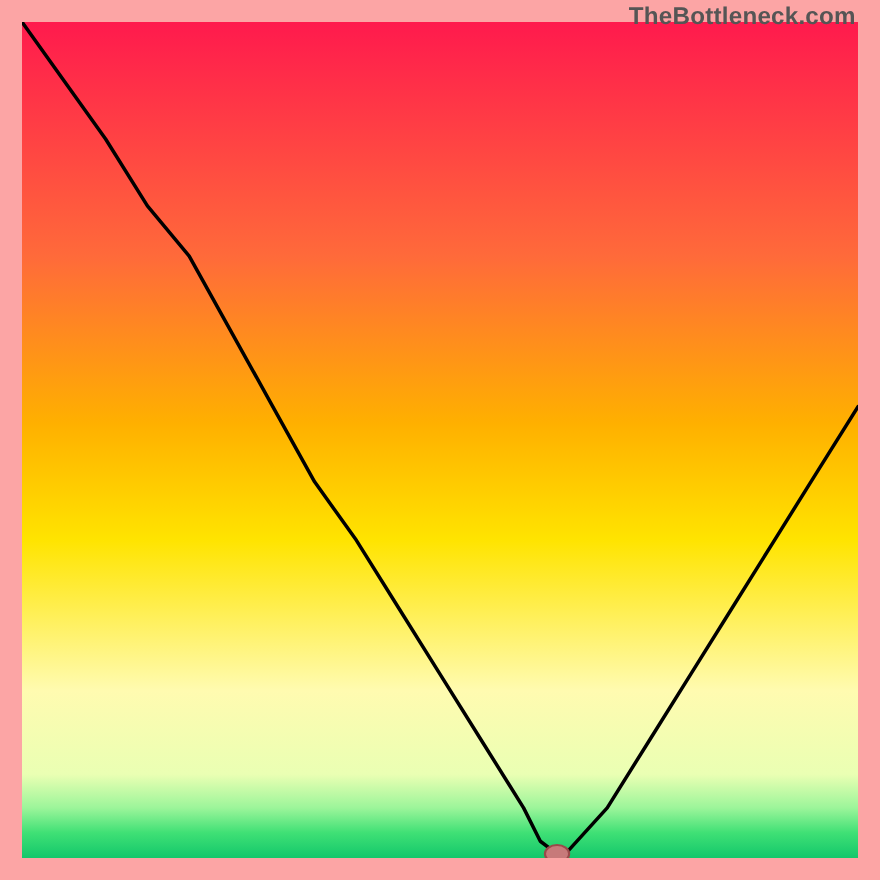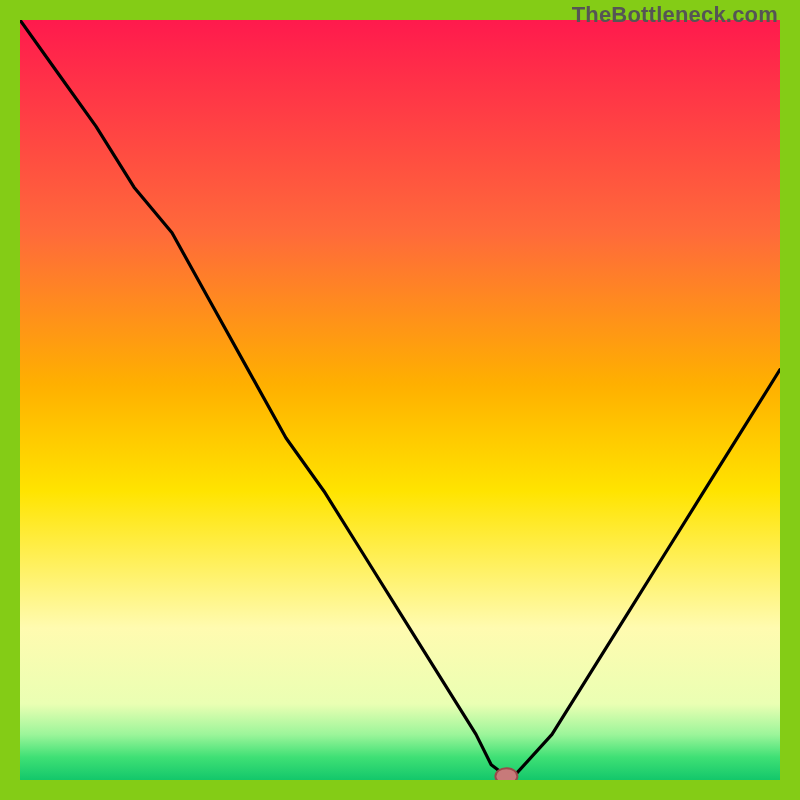"TheBottleneck.com" .container { background: #84cc16 -> #fca5a5 }
